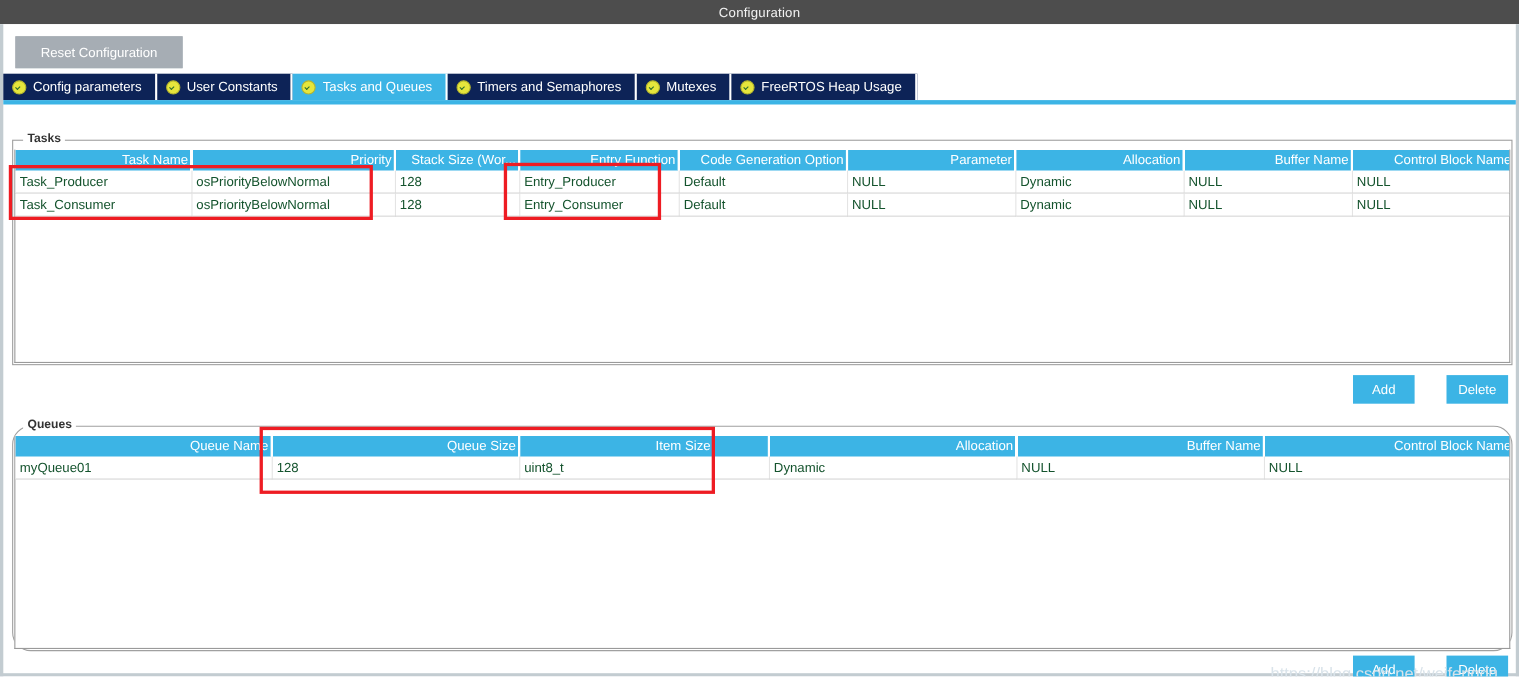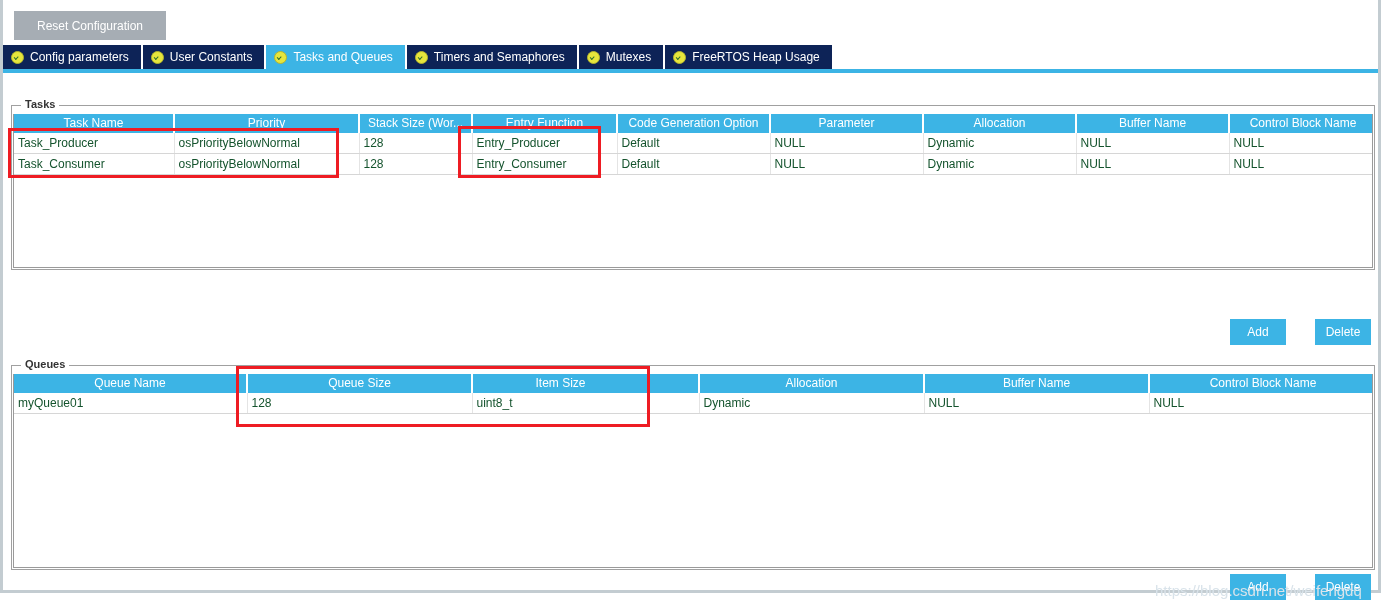"Configuration" div.titlebar { html: none -> <div> <span>Configuration</span> </div> }
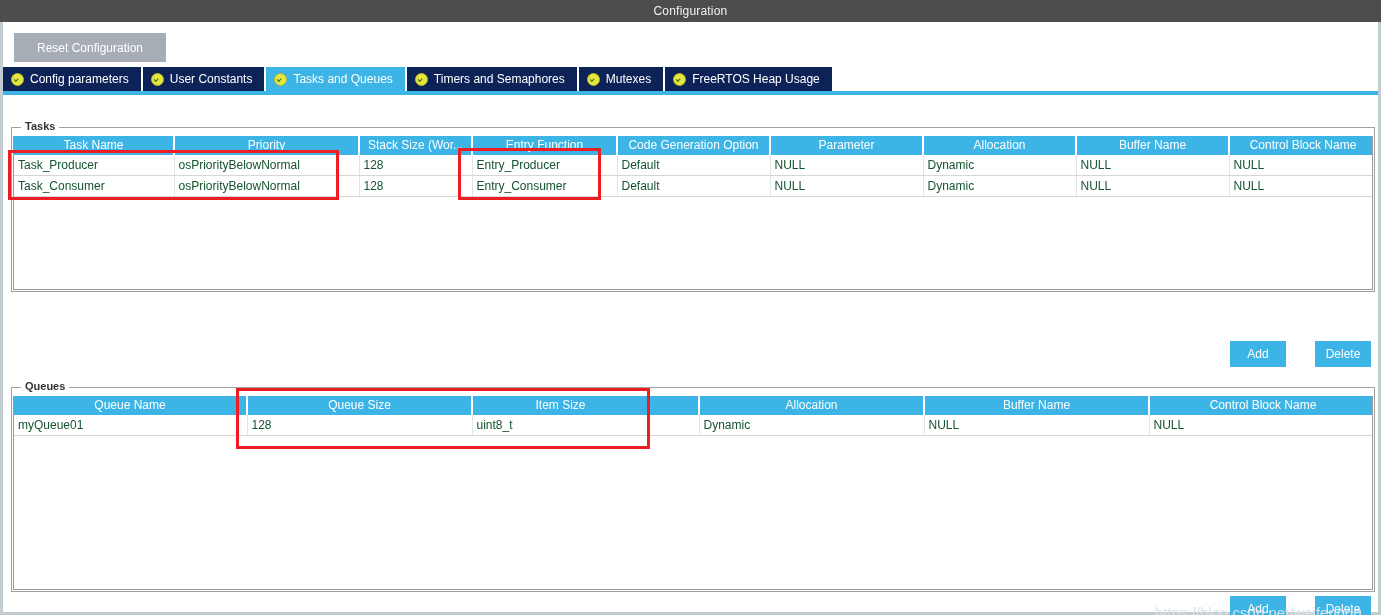"Tasks" #tasks-group { height: 165px -> 205px }
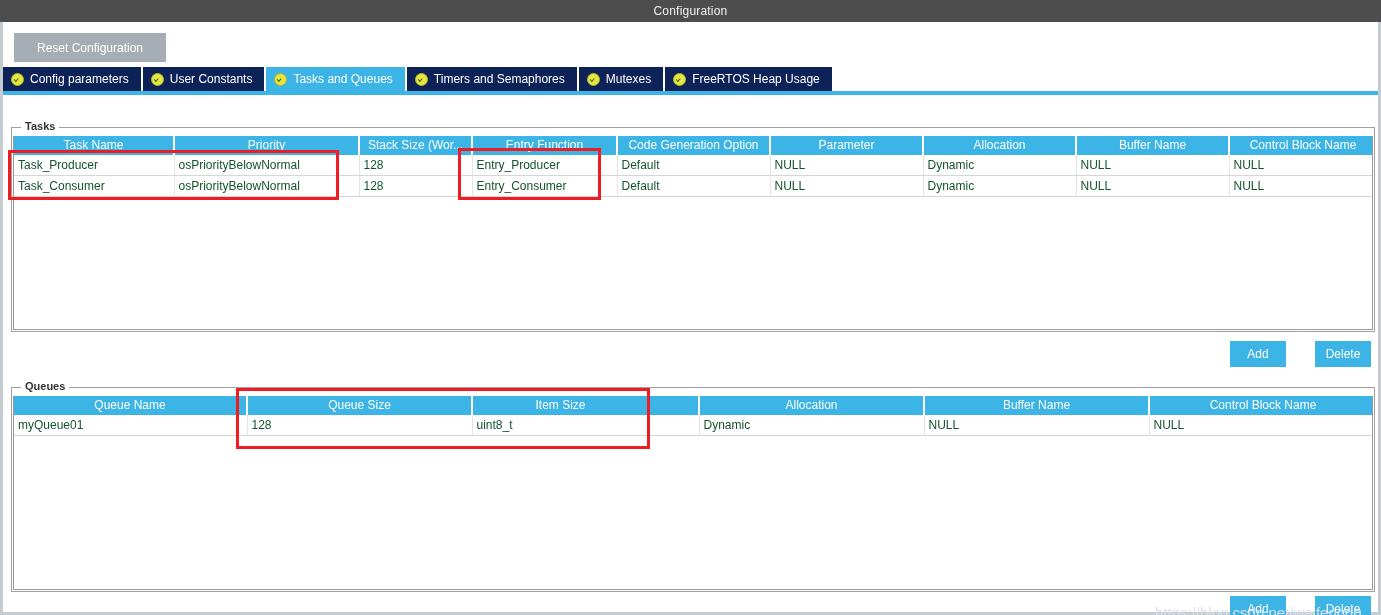"Task Name" table.tbl th { text-align: center -> right }
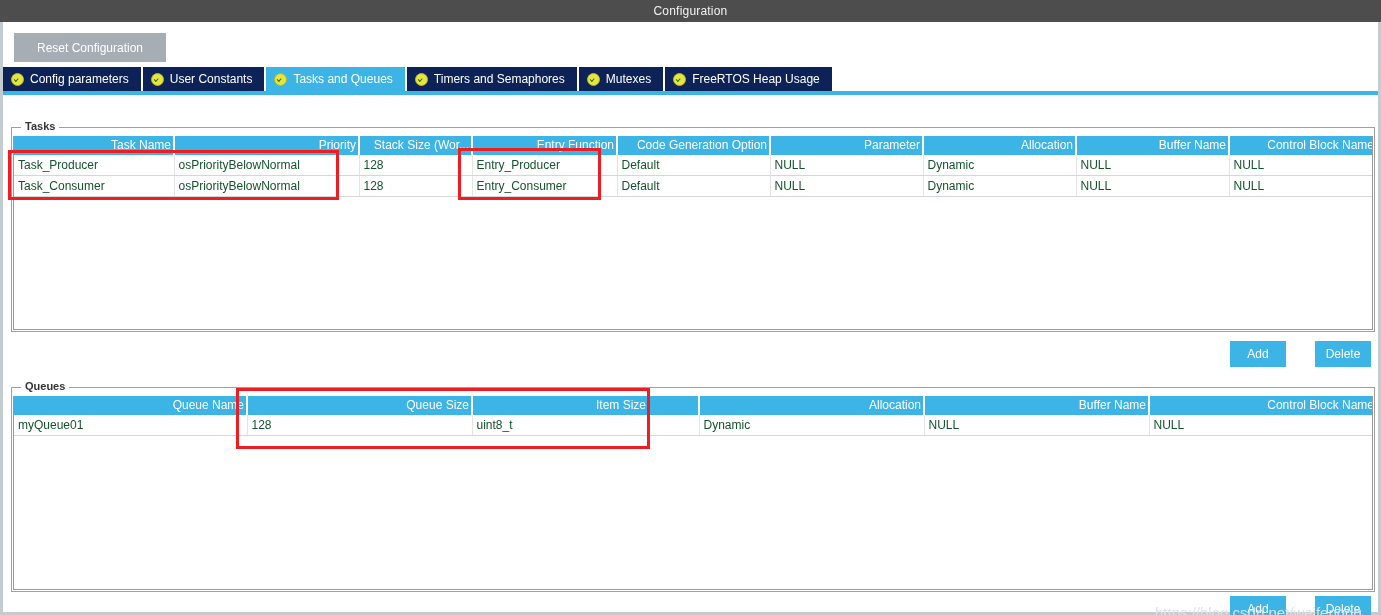"Queues" #queues-group { border-radius: none -> 17px }
